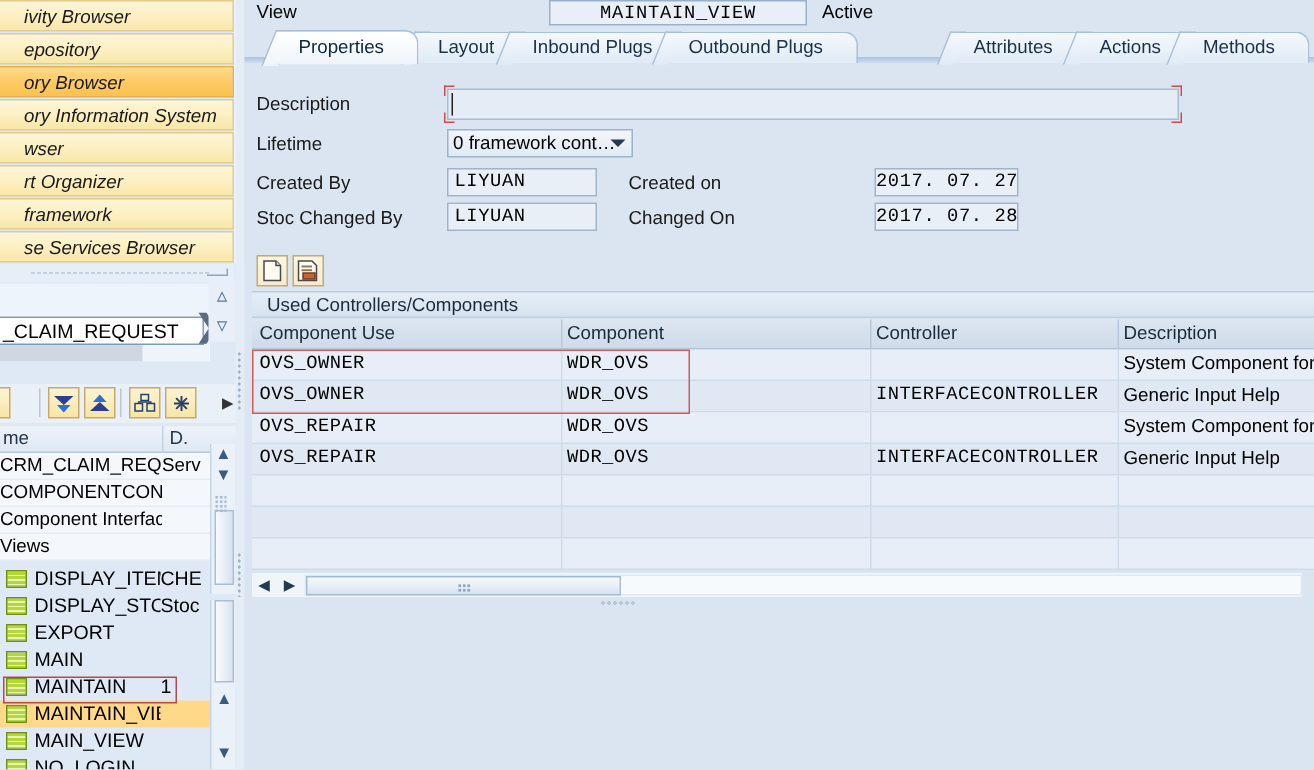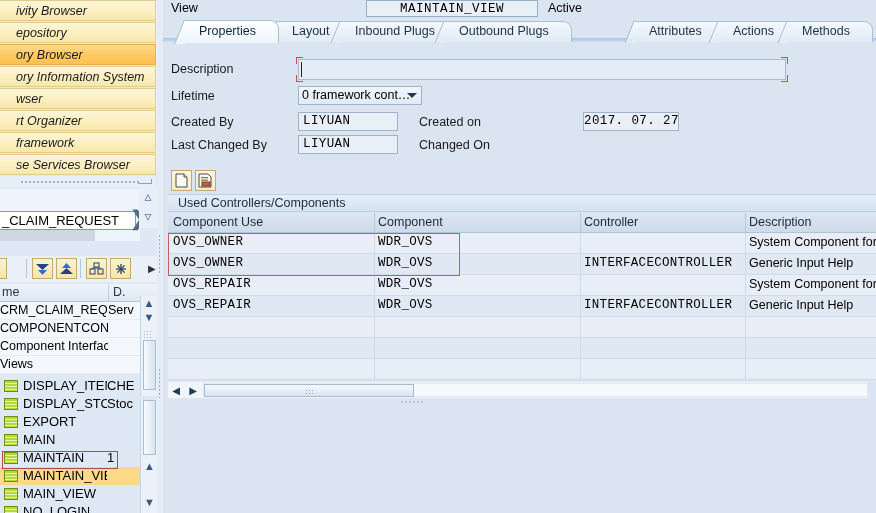"Last Changed By" div.flabel { text: Last -> Stoc }
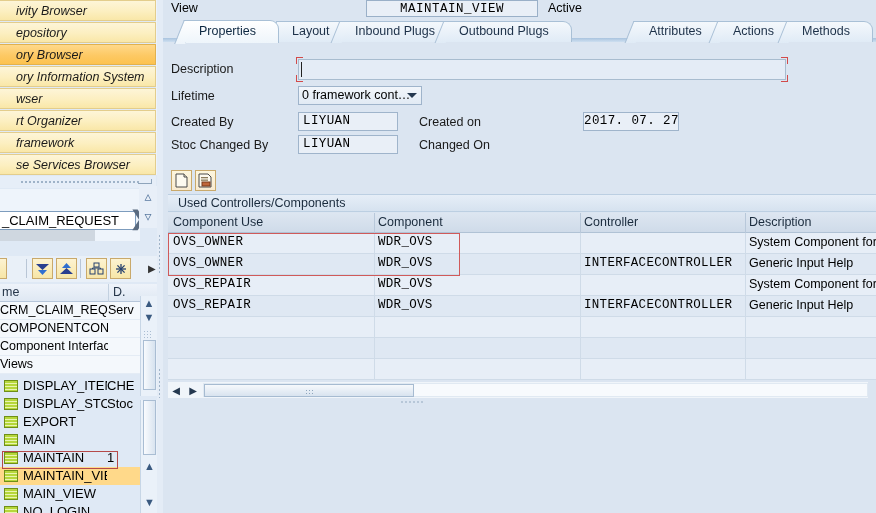"2017. 07. 28" div.fin { html: none -> <div>2017. 07. 28</div> }
